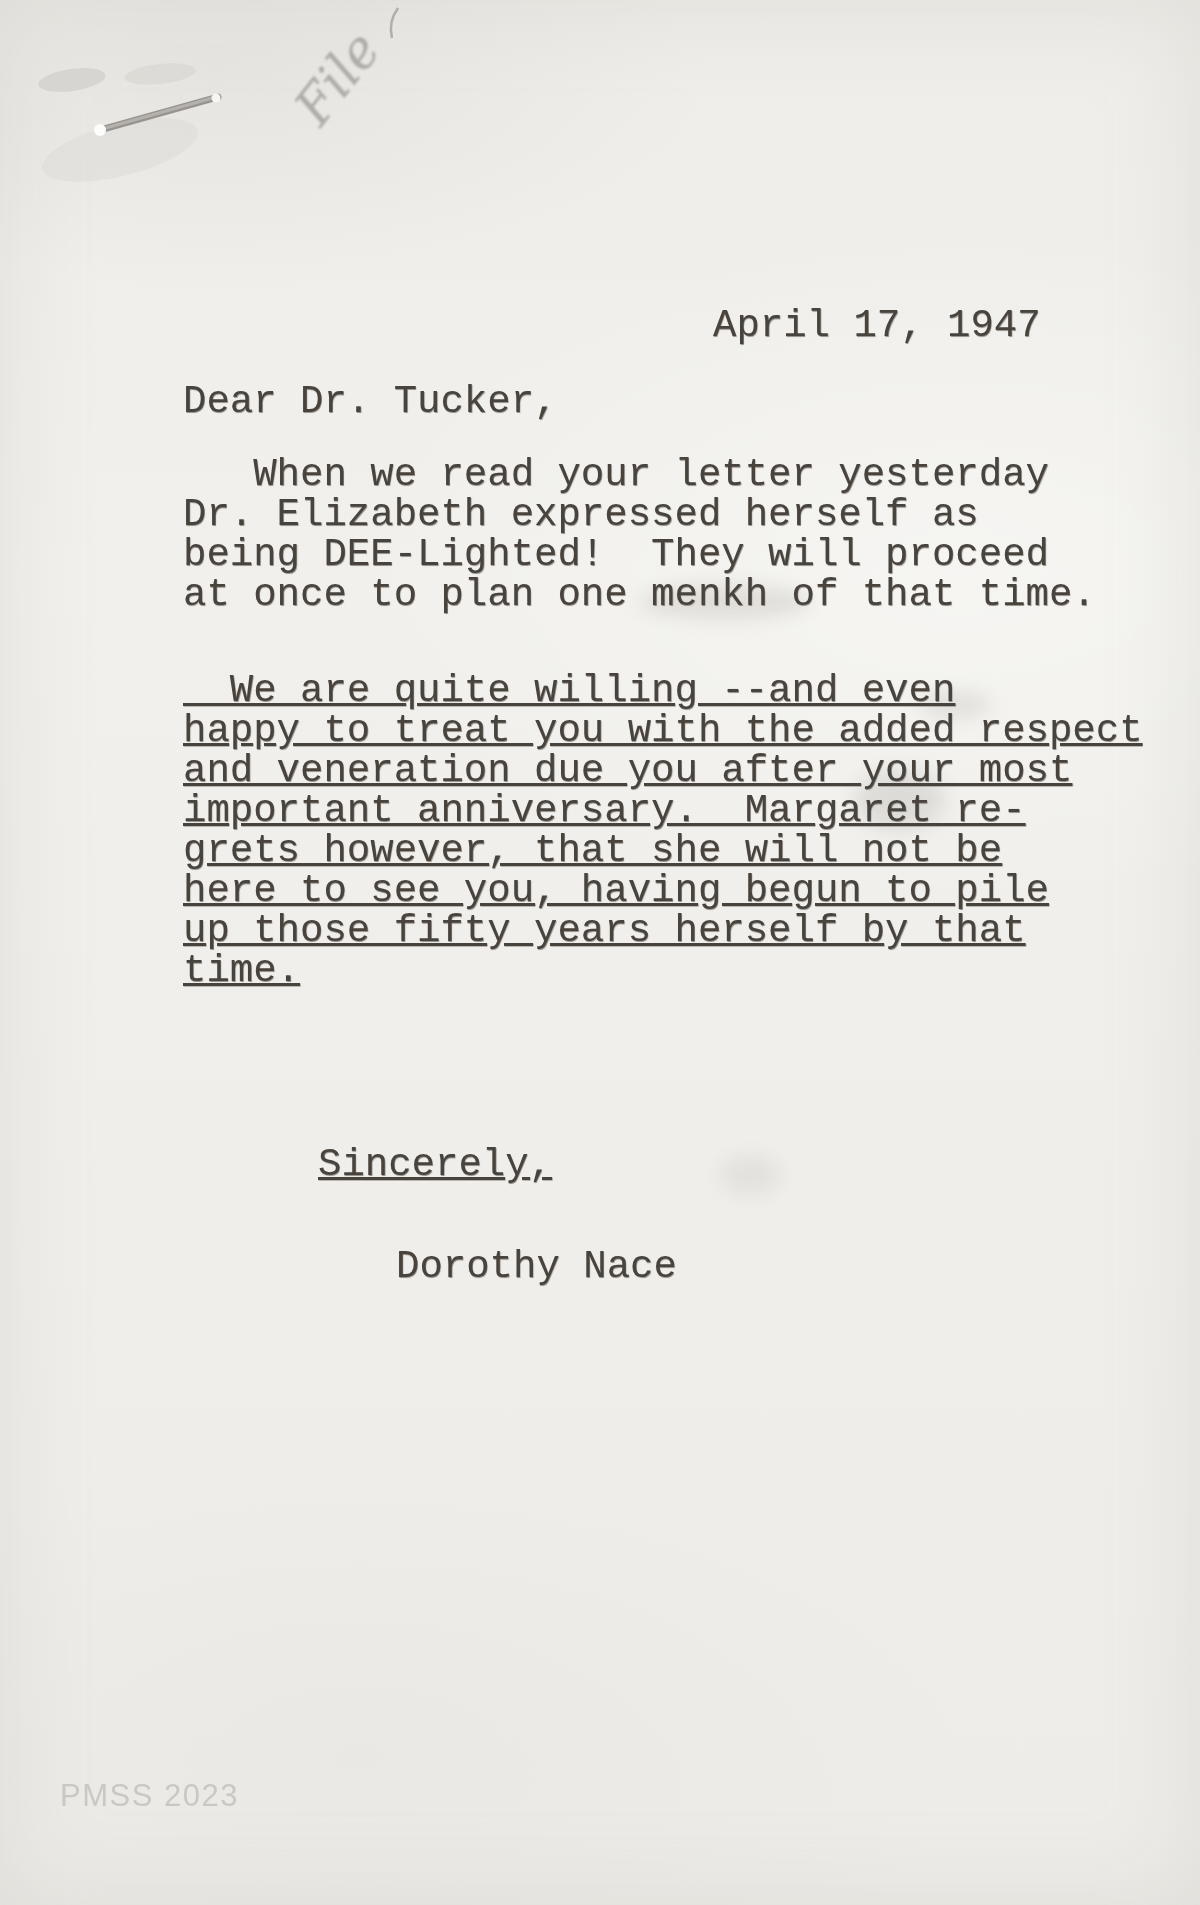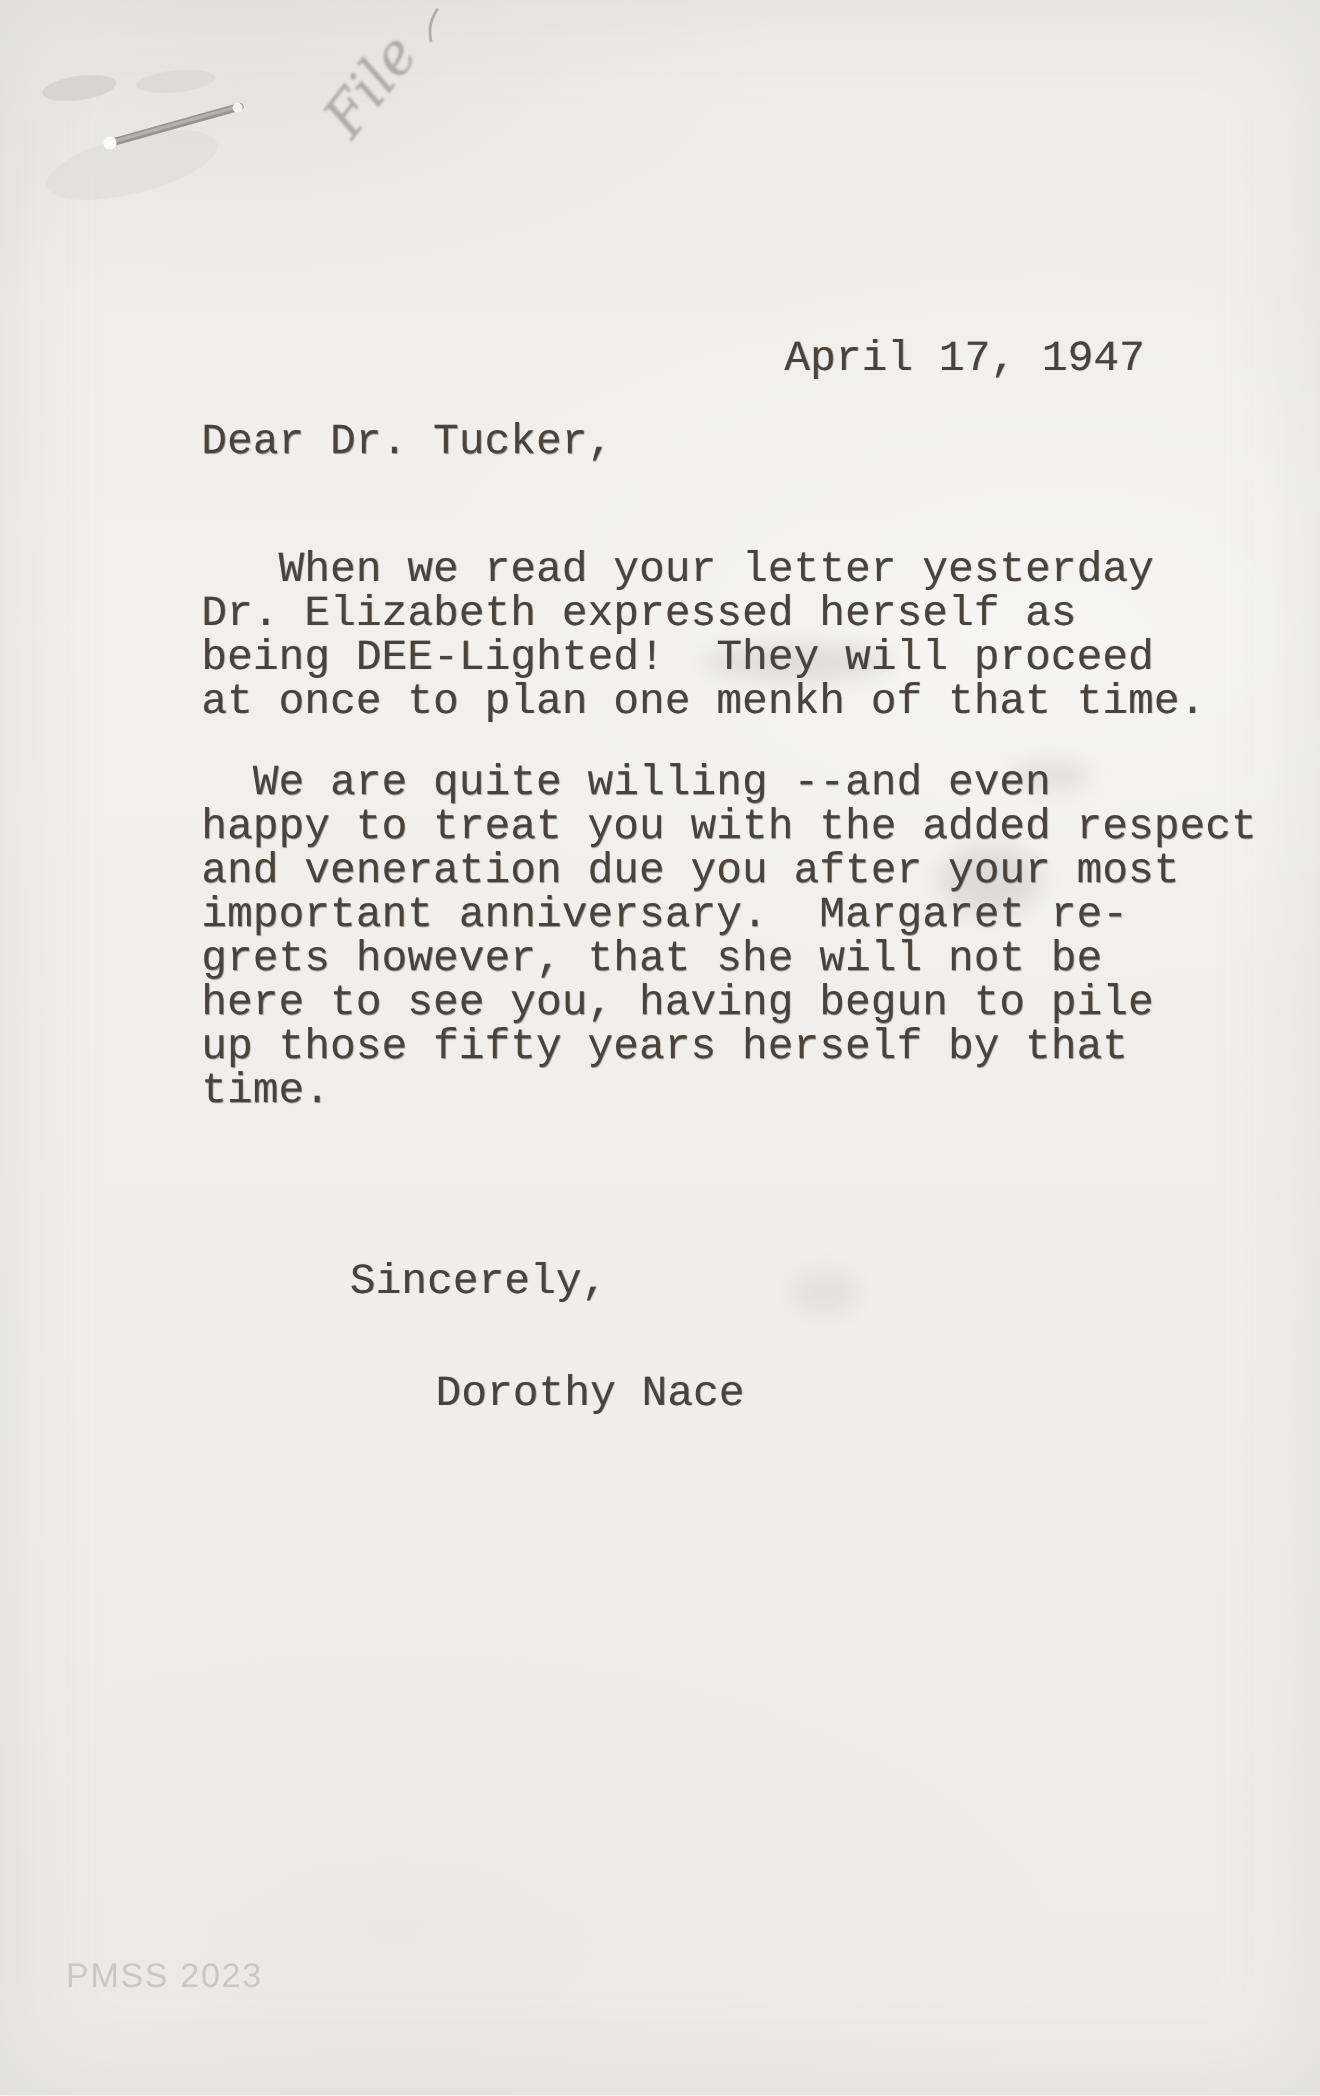"When we read your letter" .para { margin-top: 43px -> none }
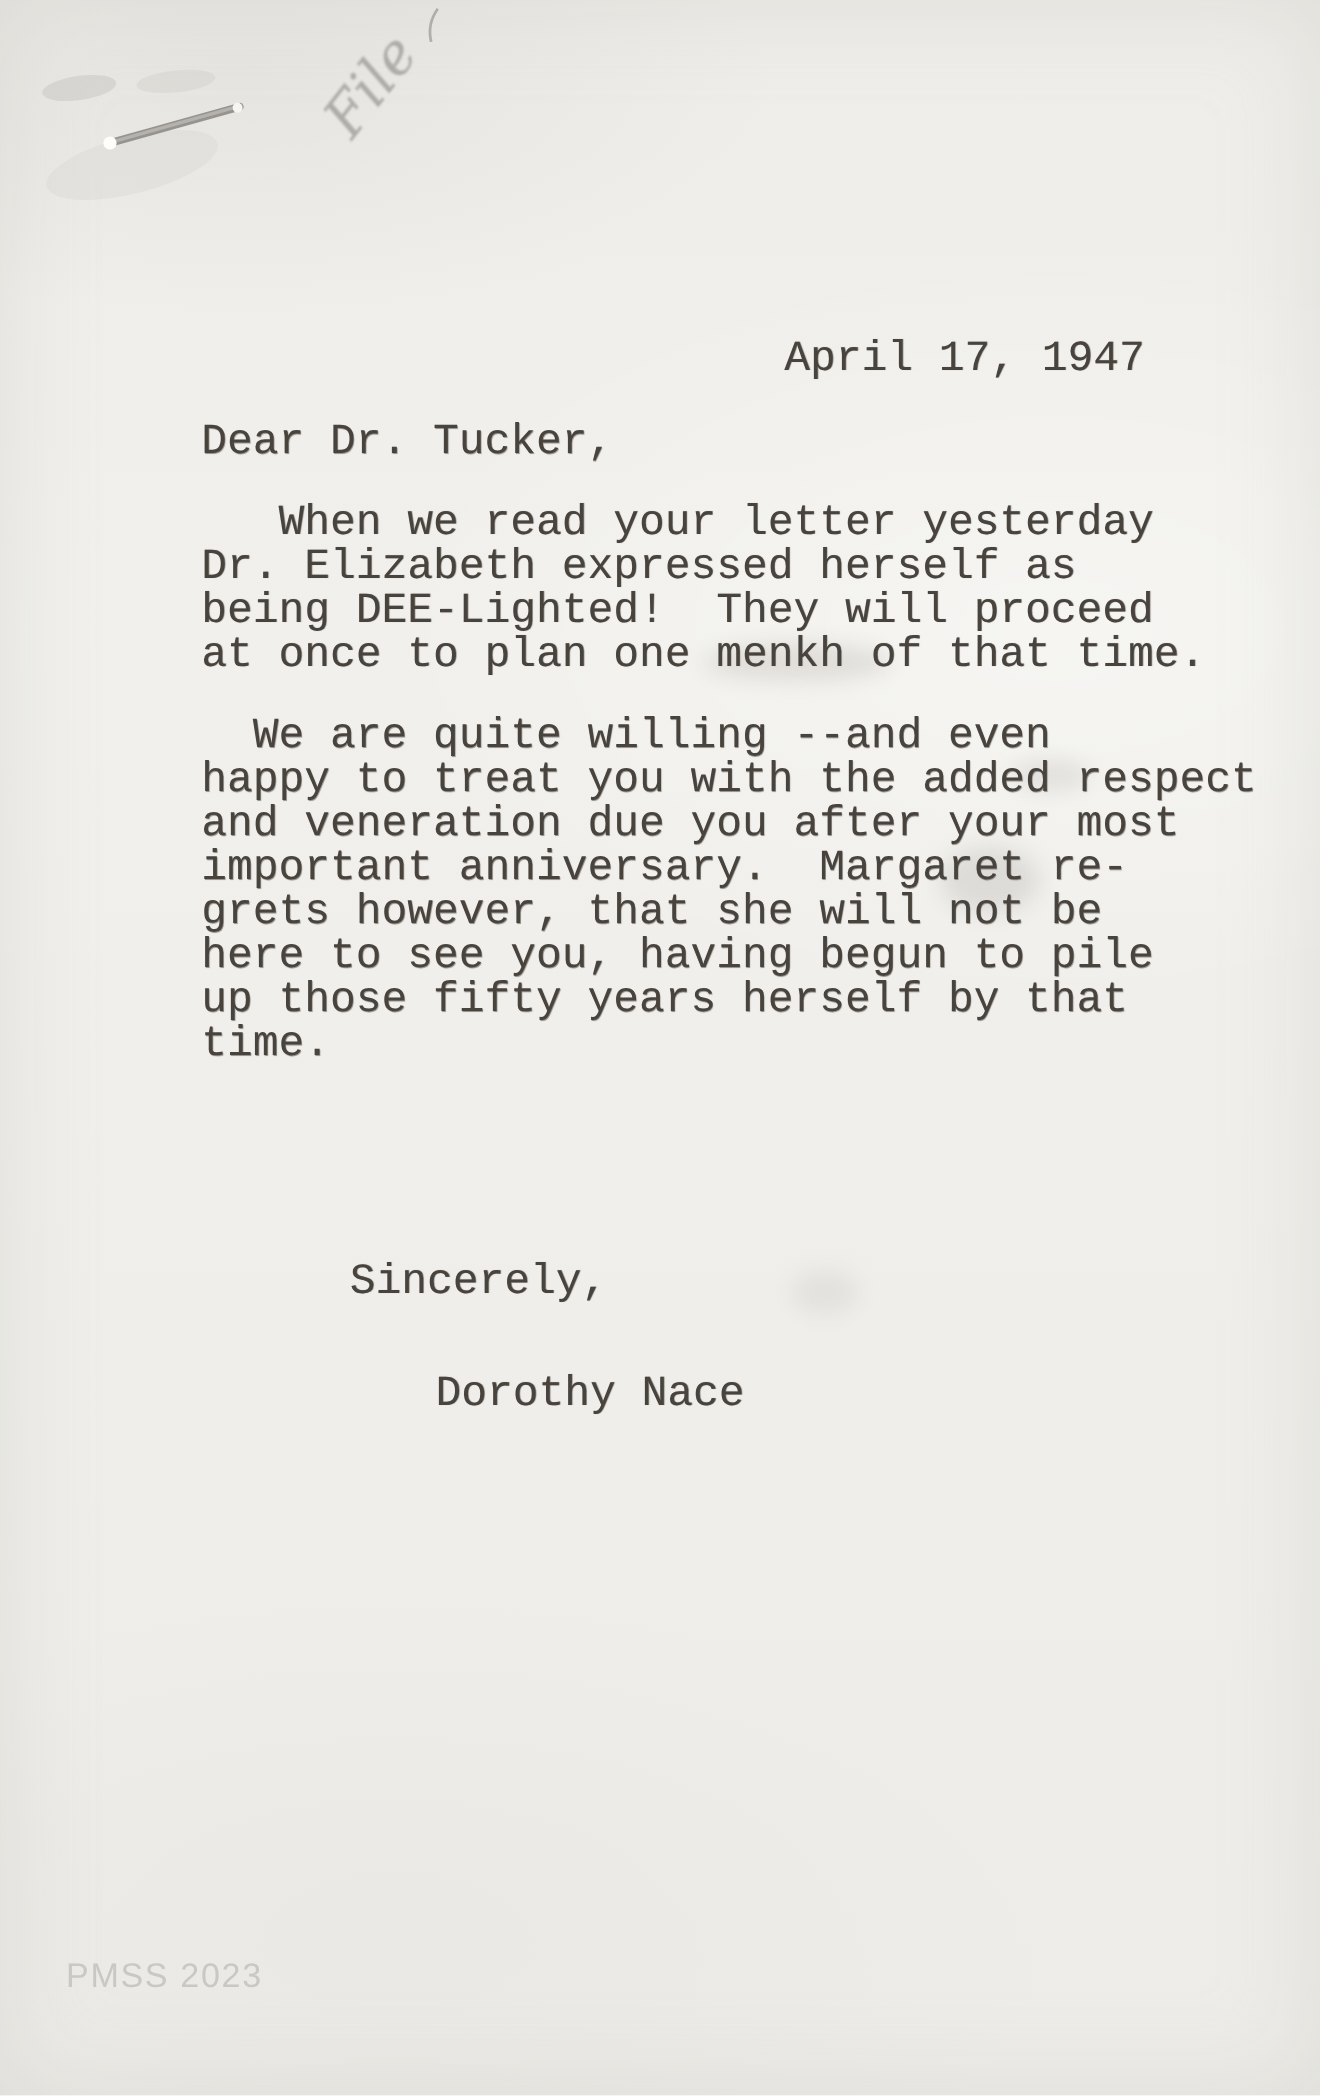"We are quite willing --and" div.tw { text-decoration: none -> underline; top: 649px -> 671px }
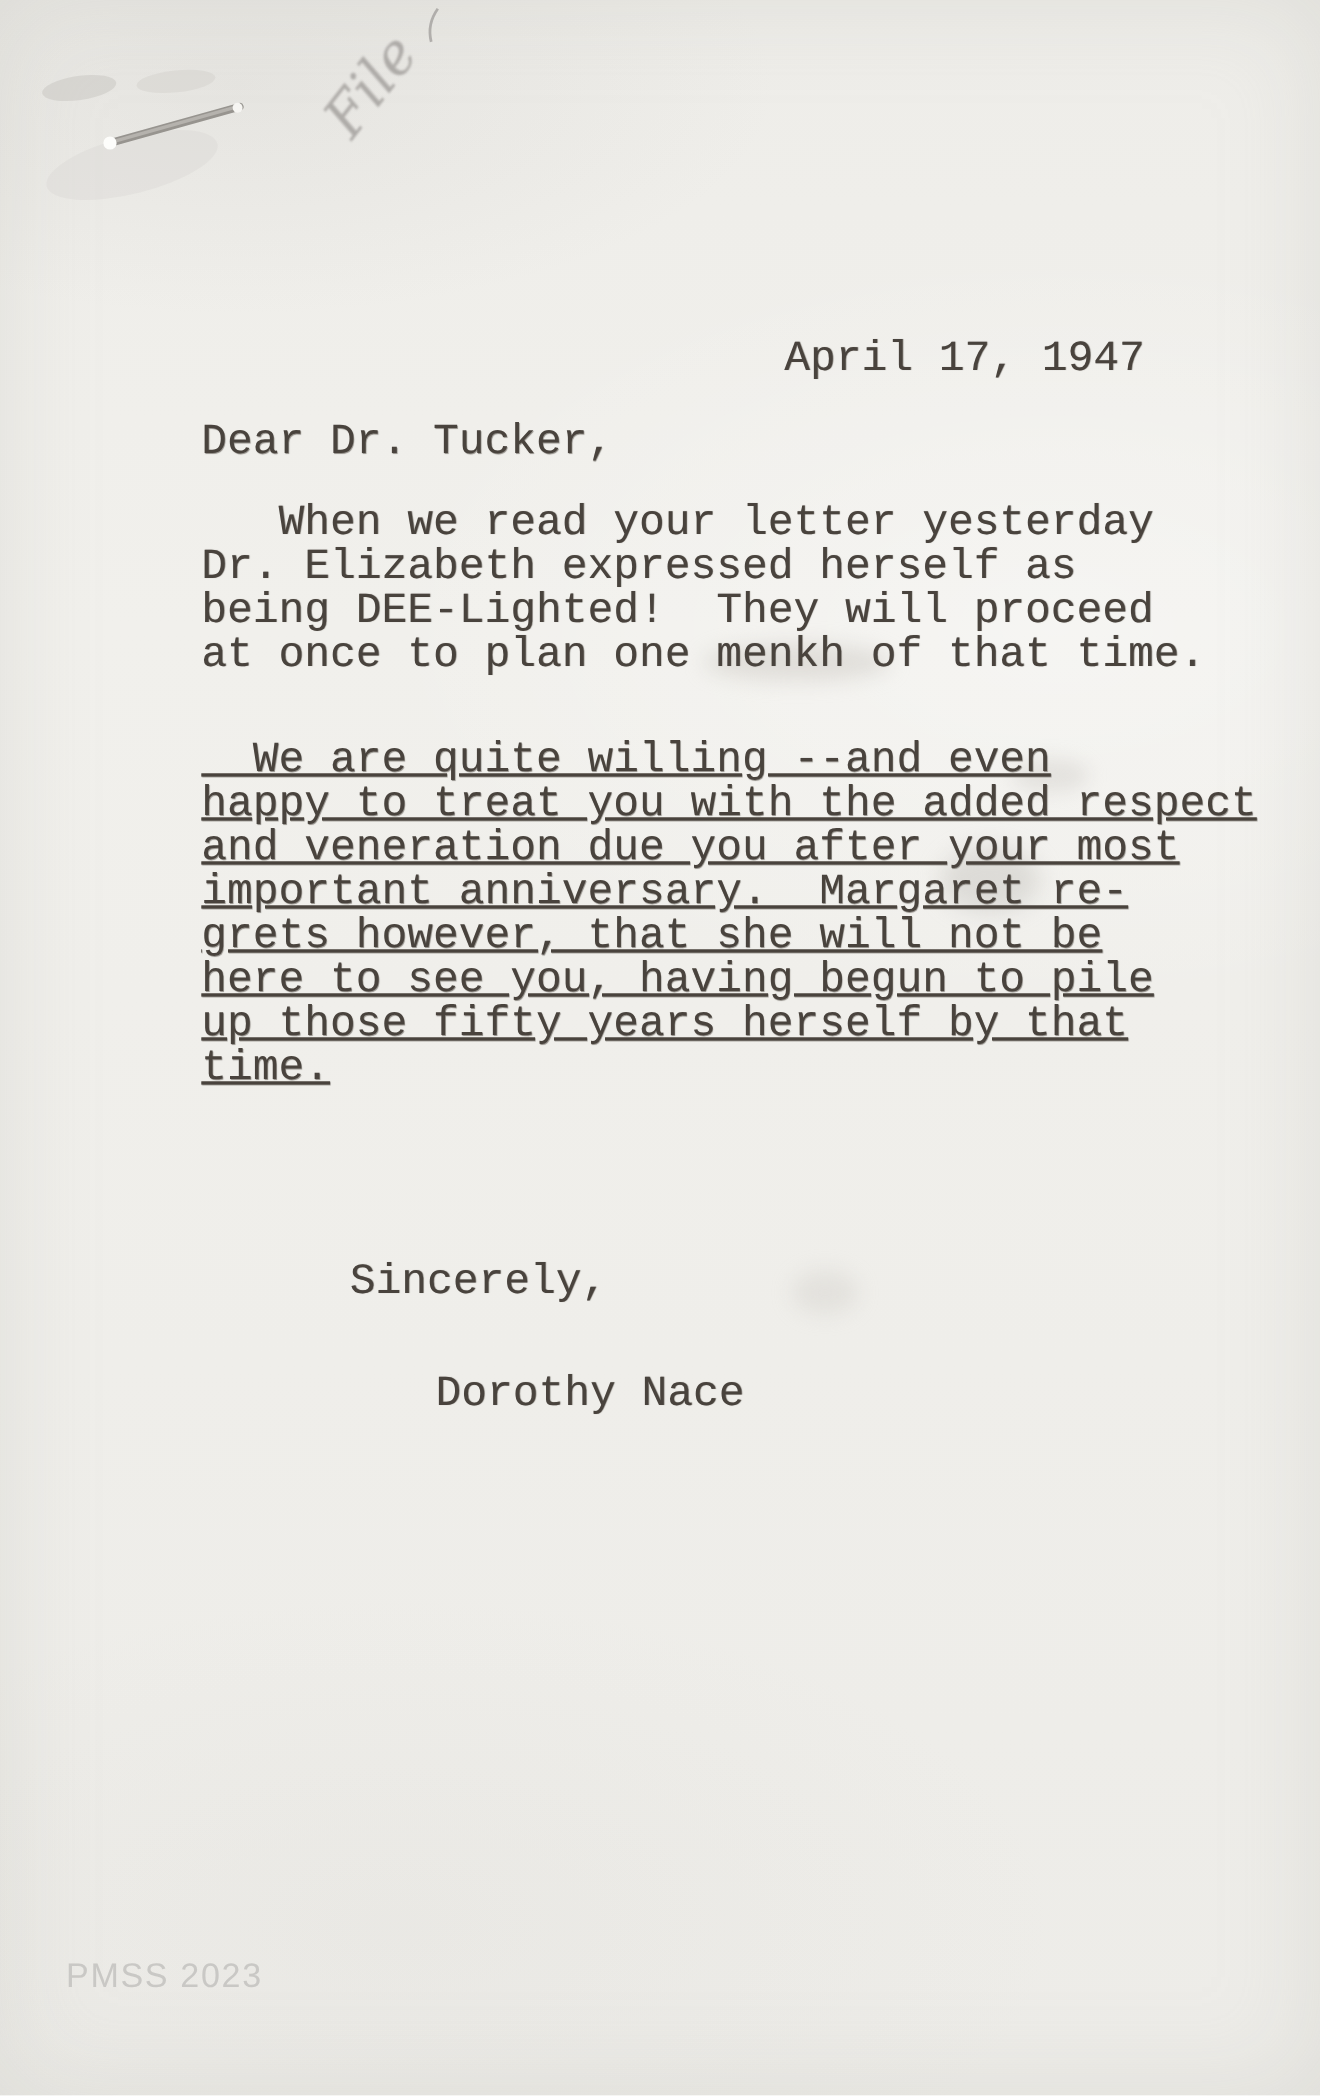"Sincerely," div.tw { text-decoration: none -> underline }
